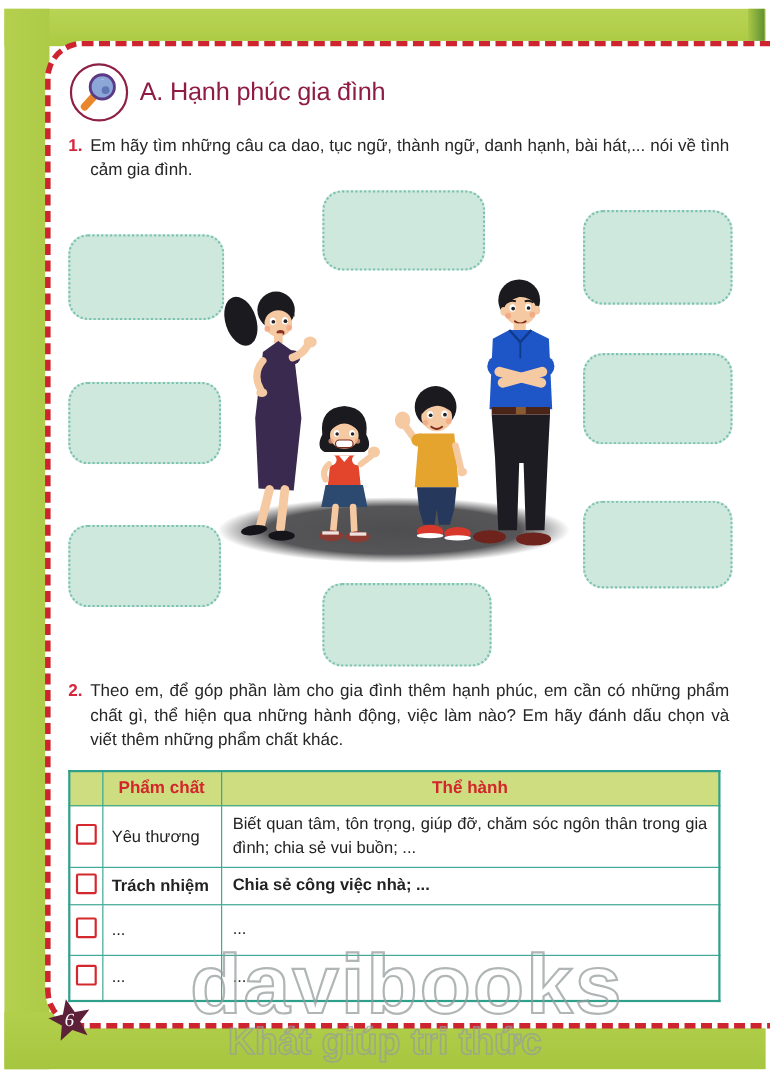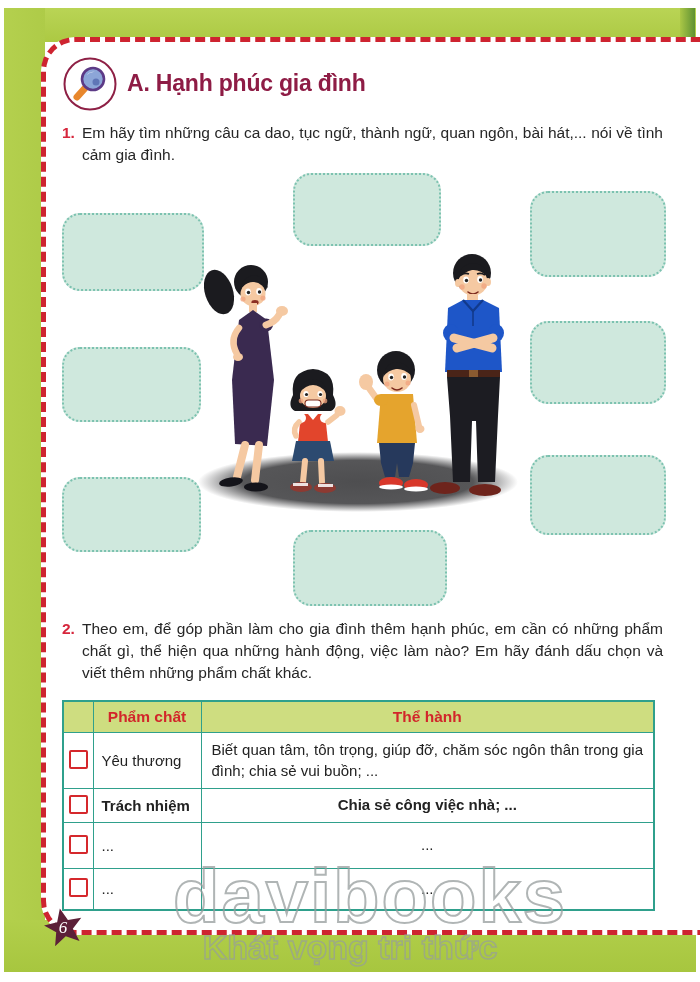"A. Hạnh phúc gia đình" .sec-title { font-weight: 700 -> 400 }
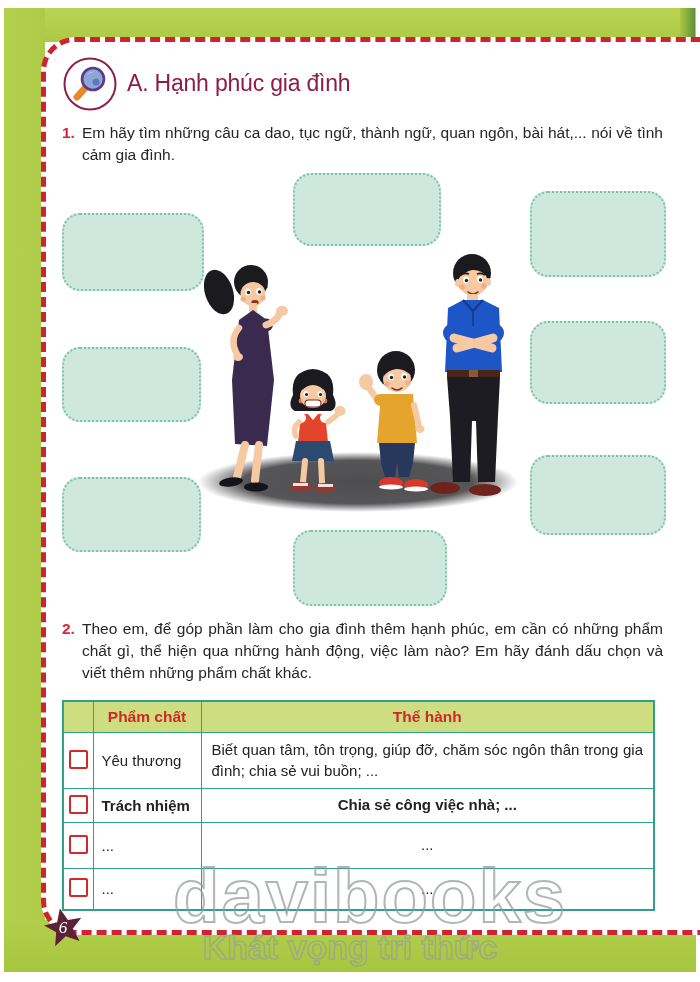"Em hãy tìm những câu" span.q-text { text: quan ngôn -> danh hạnh }
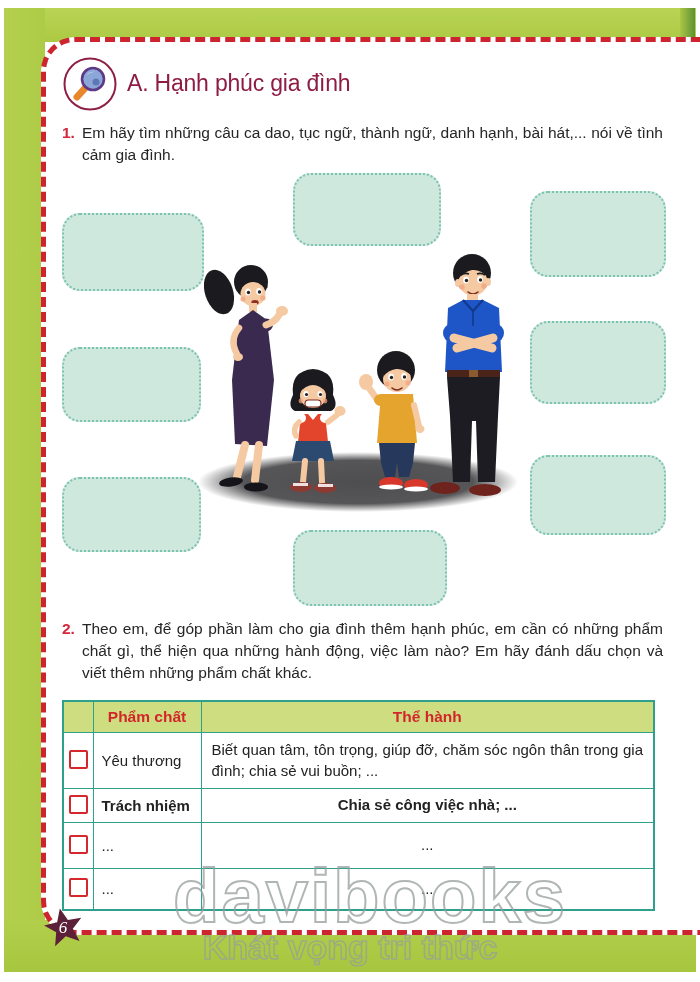"Chia sẻ công việc nhà;" .td-expr { text-align: center -> none }
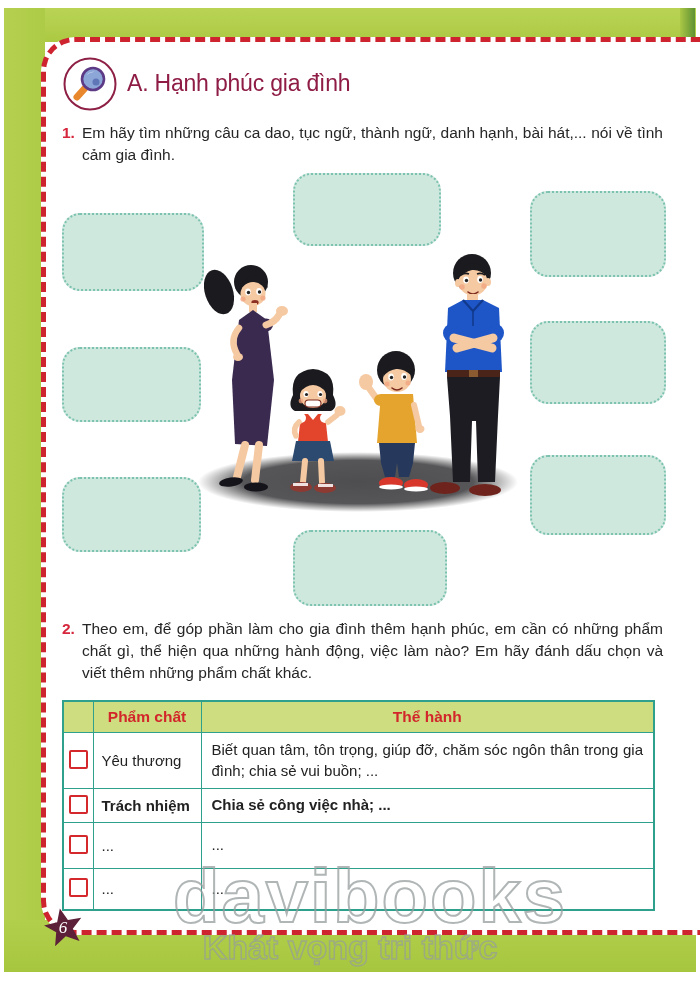"Khát vọng tri thức" div.wm { text: vọng -> giúp }
